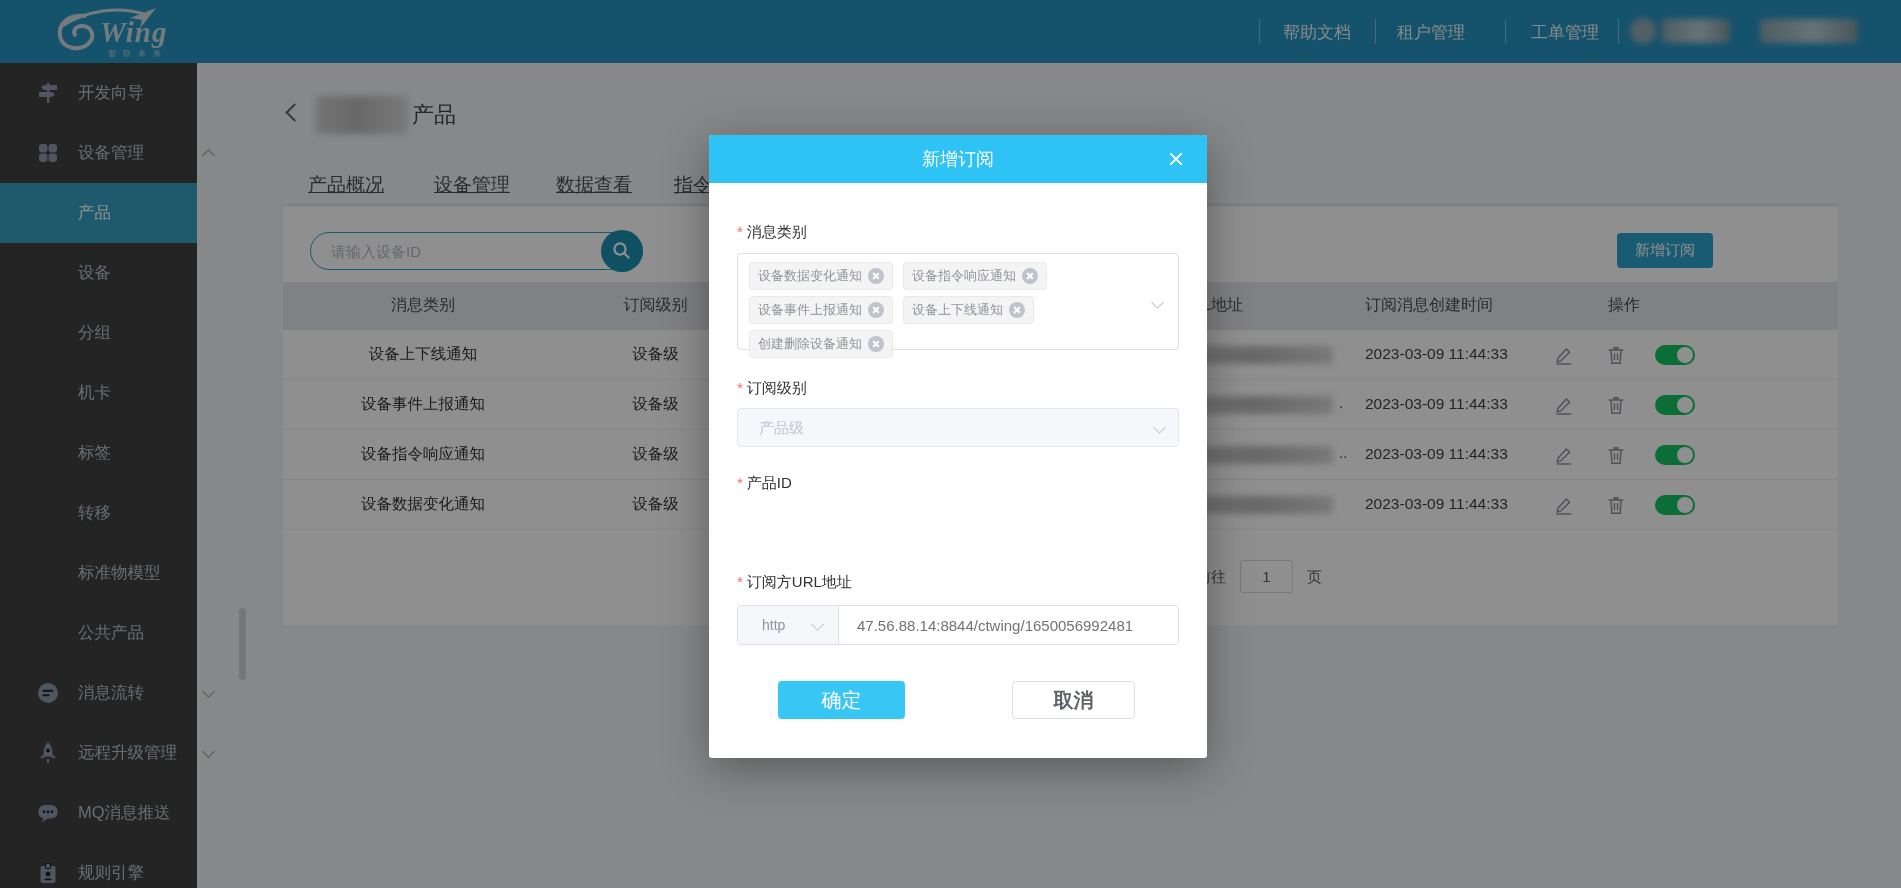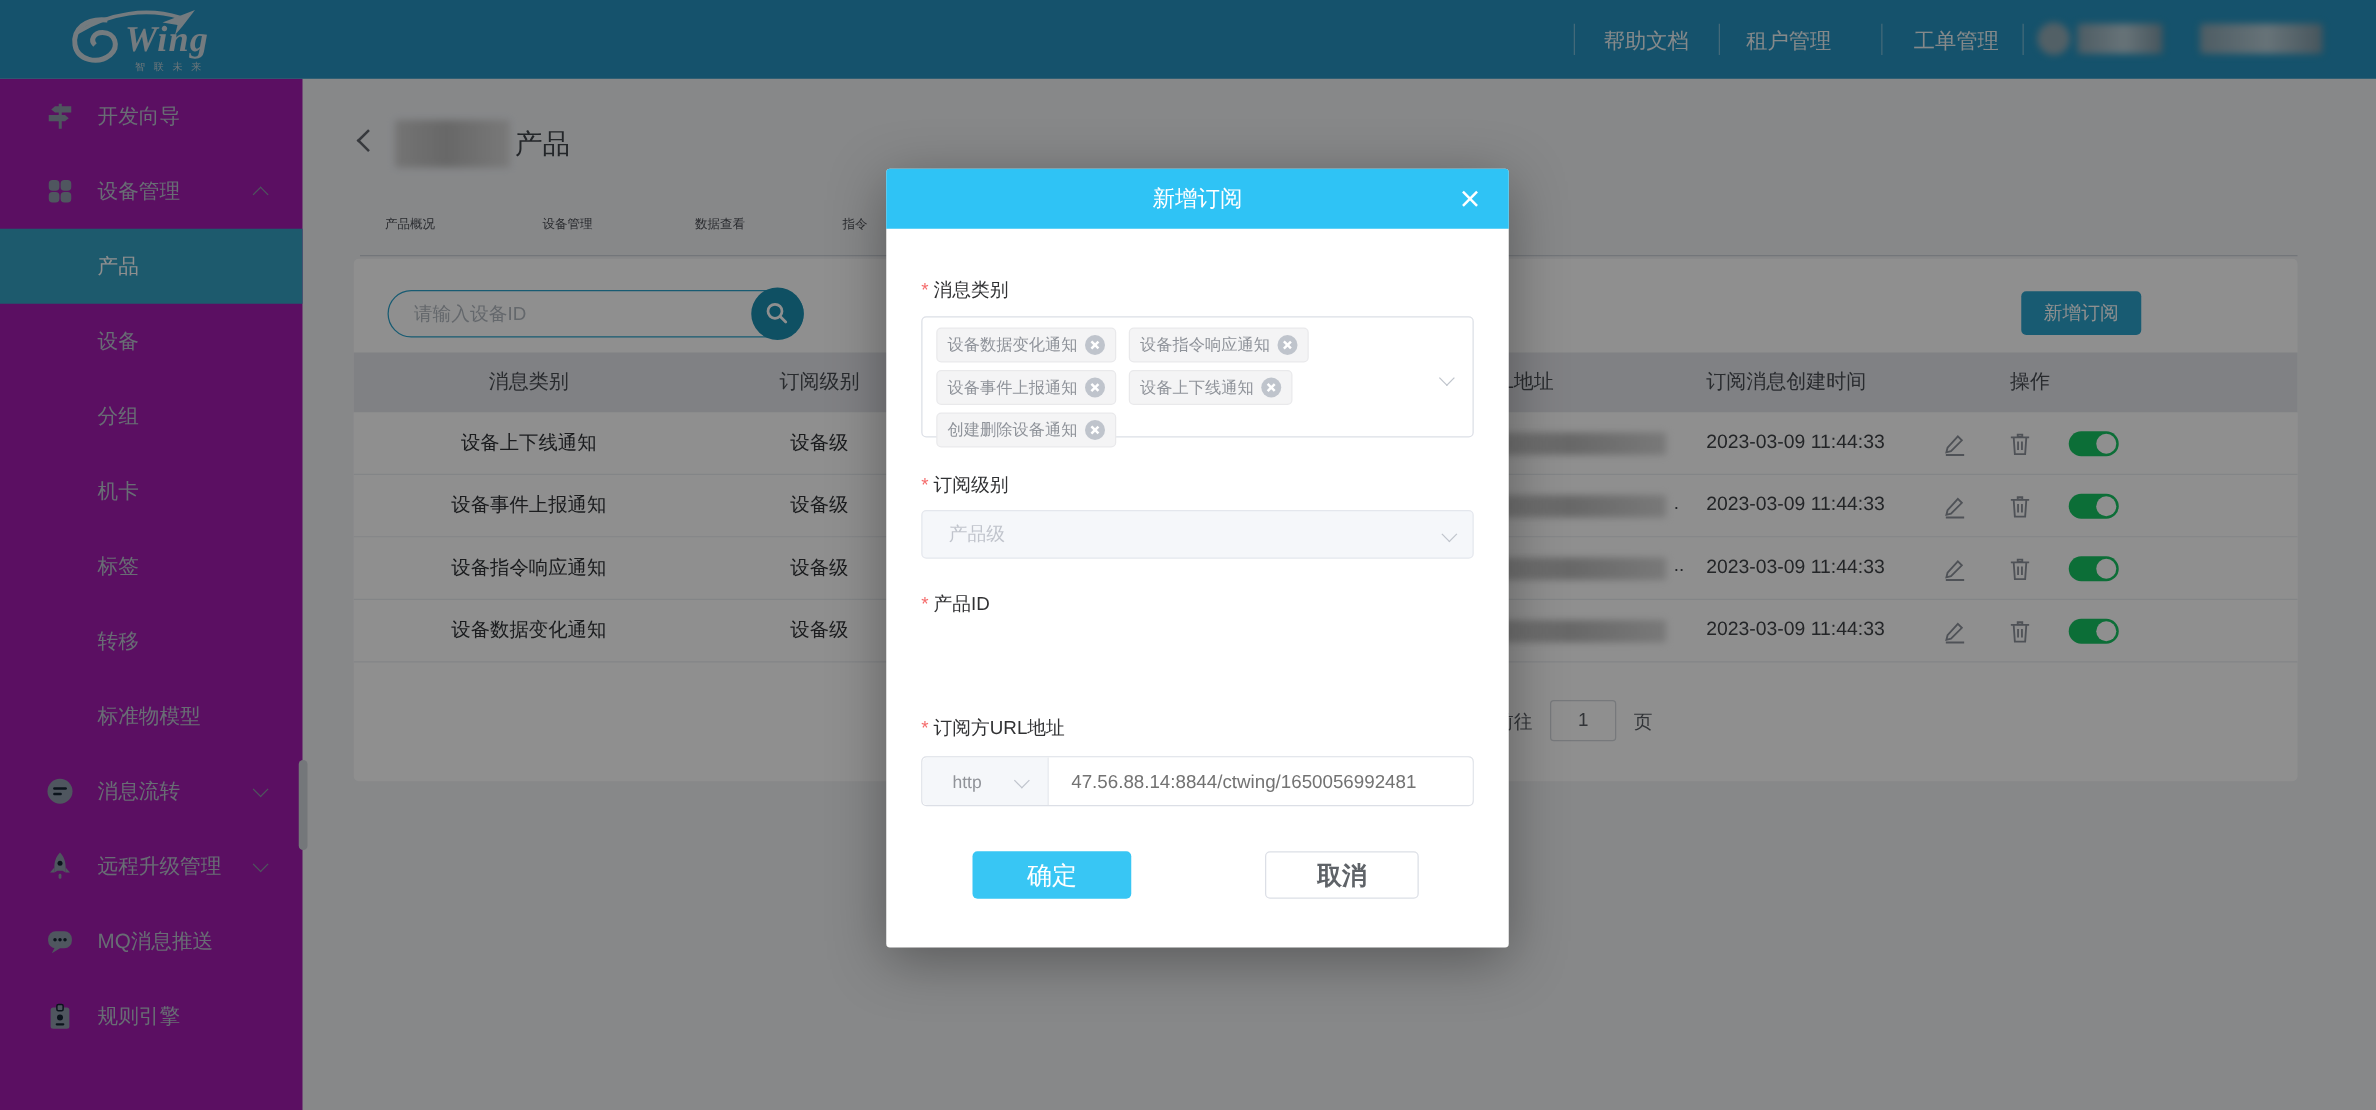"开发向导" .sidebar { background: #a21caf -> #404040; width: 242px -> 197px }
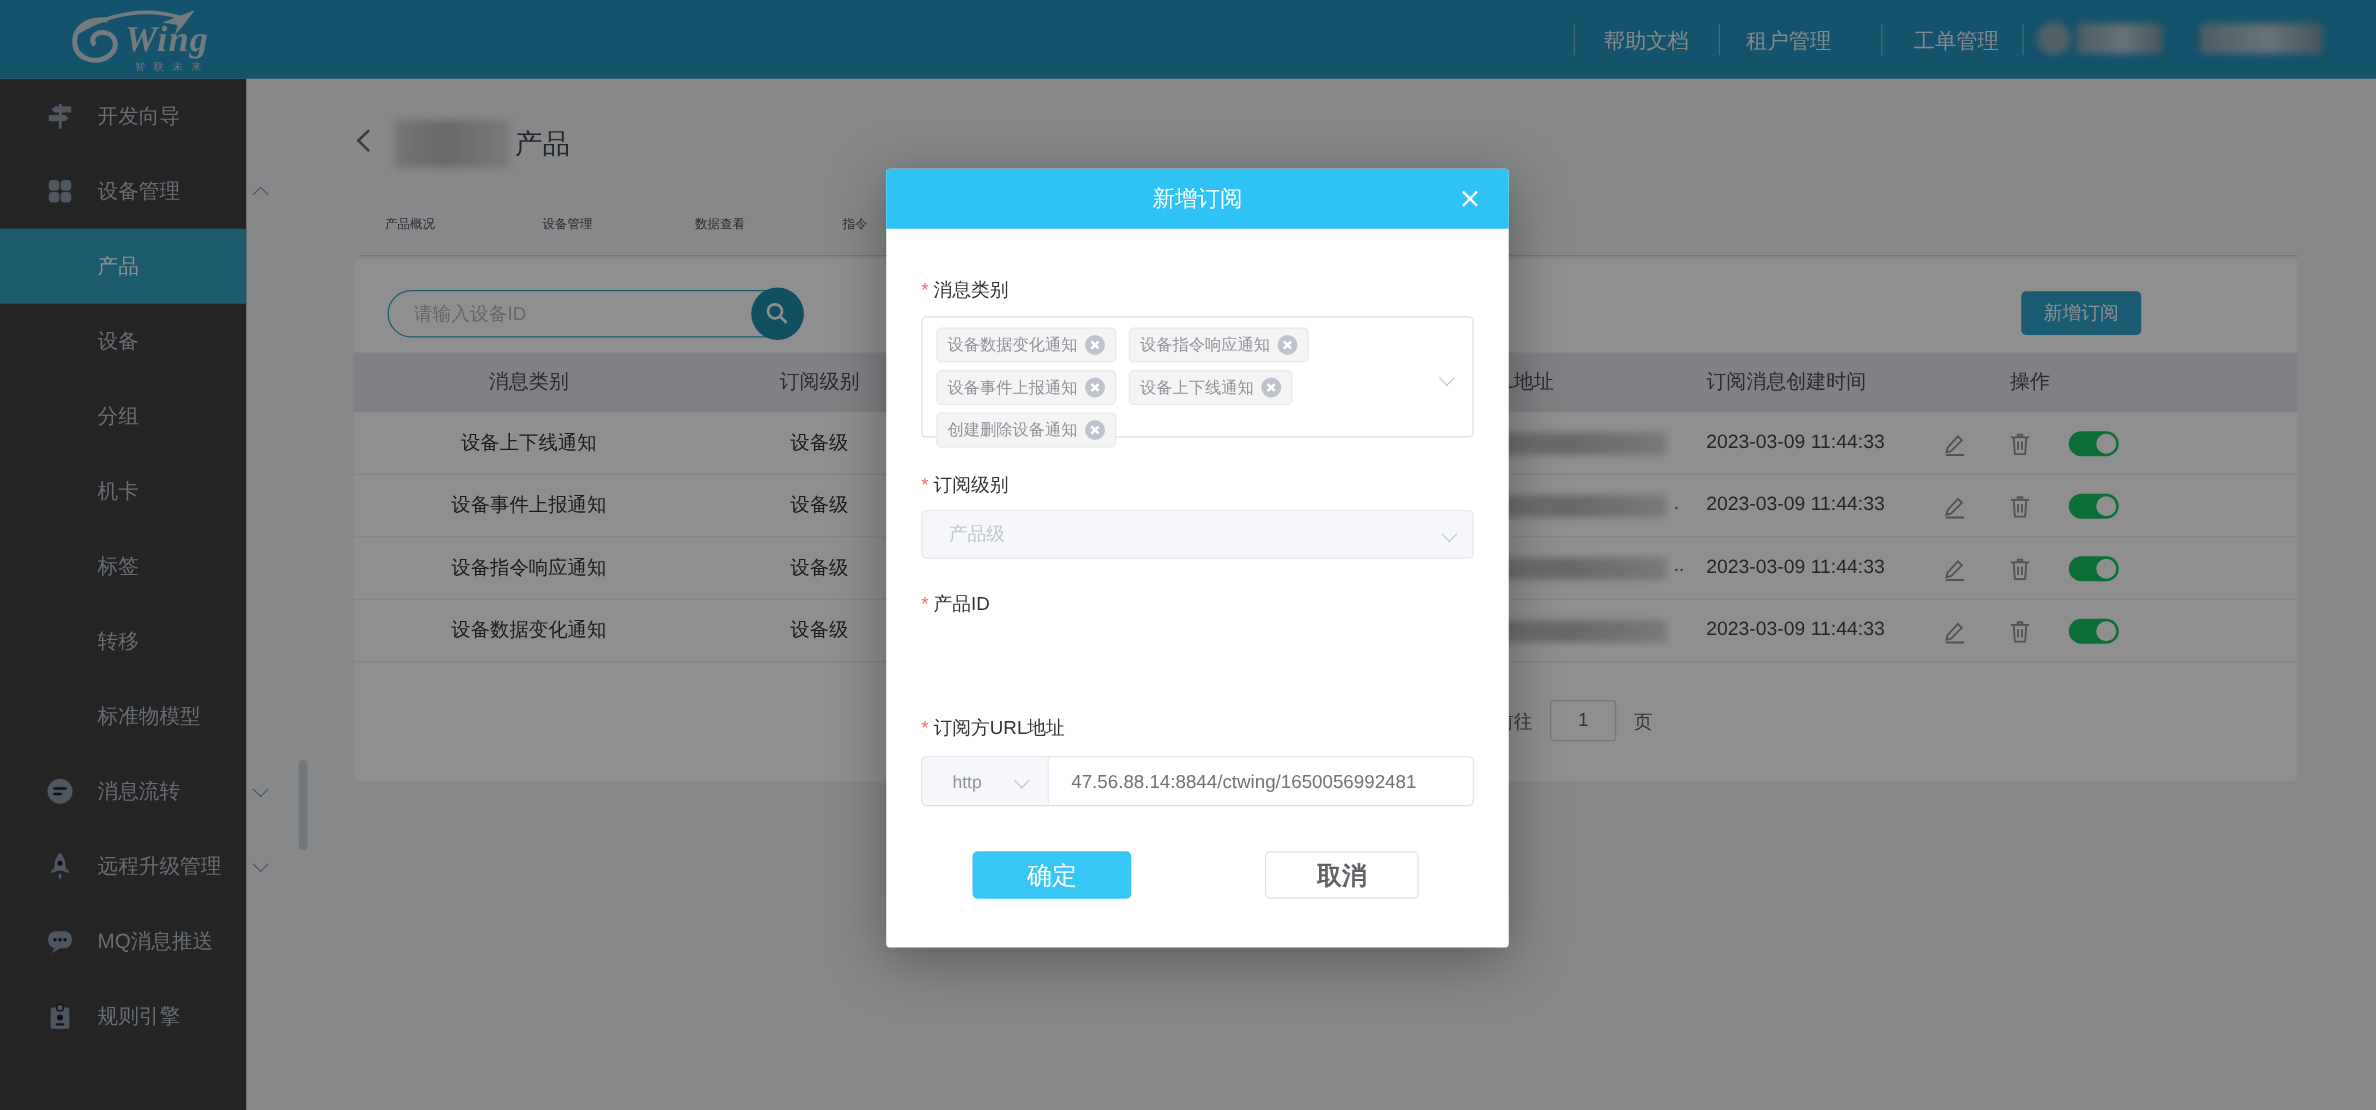"产品概况" .tab { font-size: 10px -> 19px; text-decoration: none -> underline }
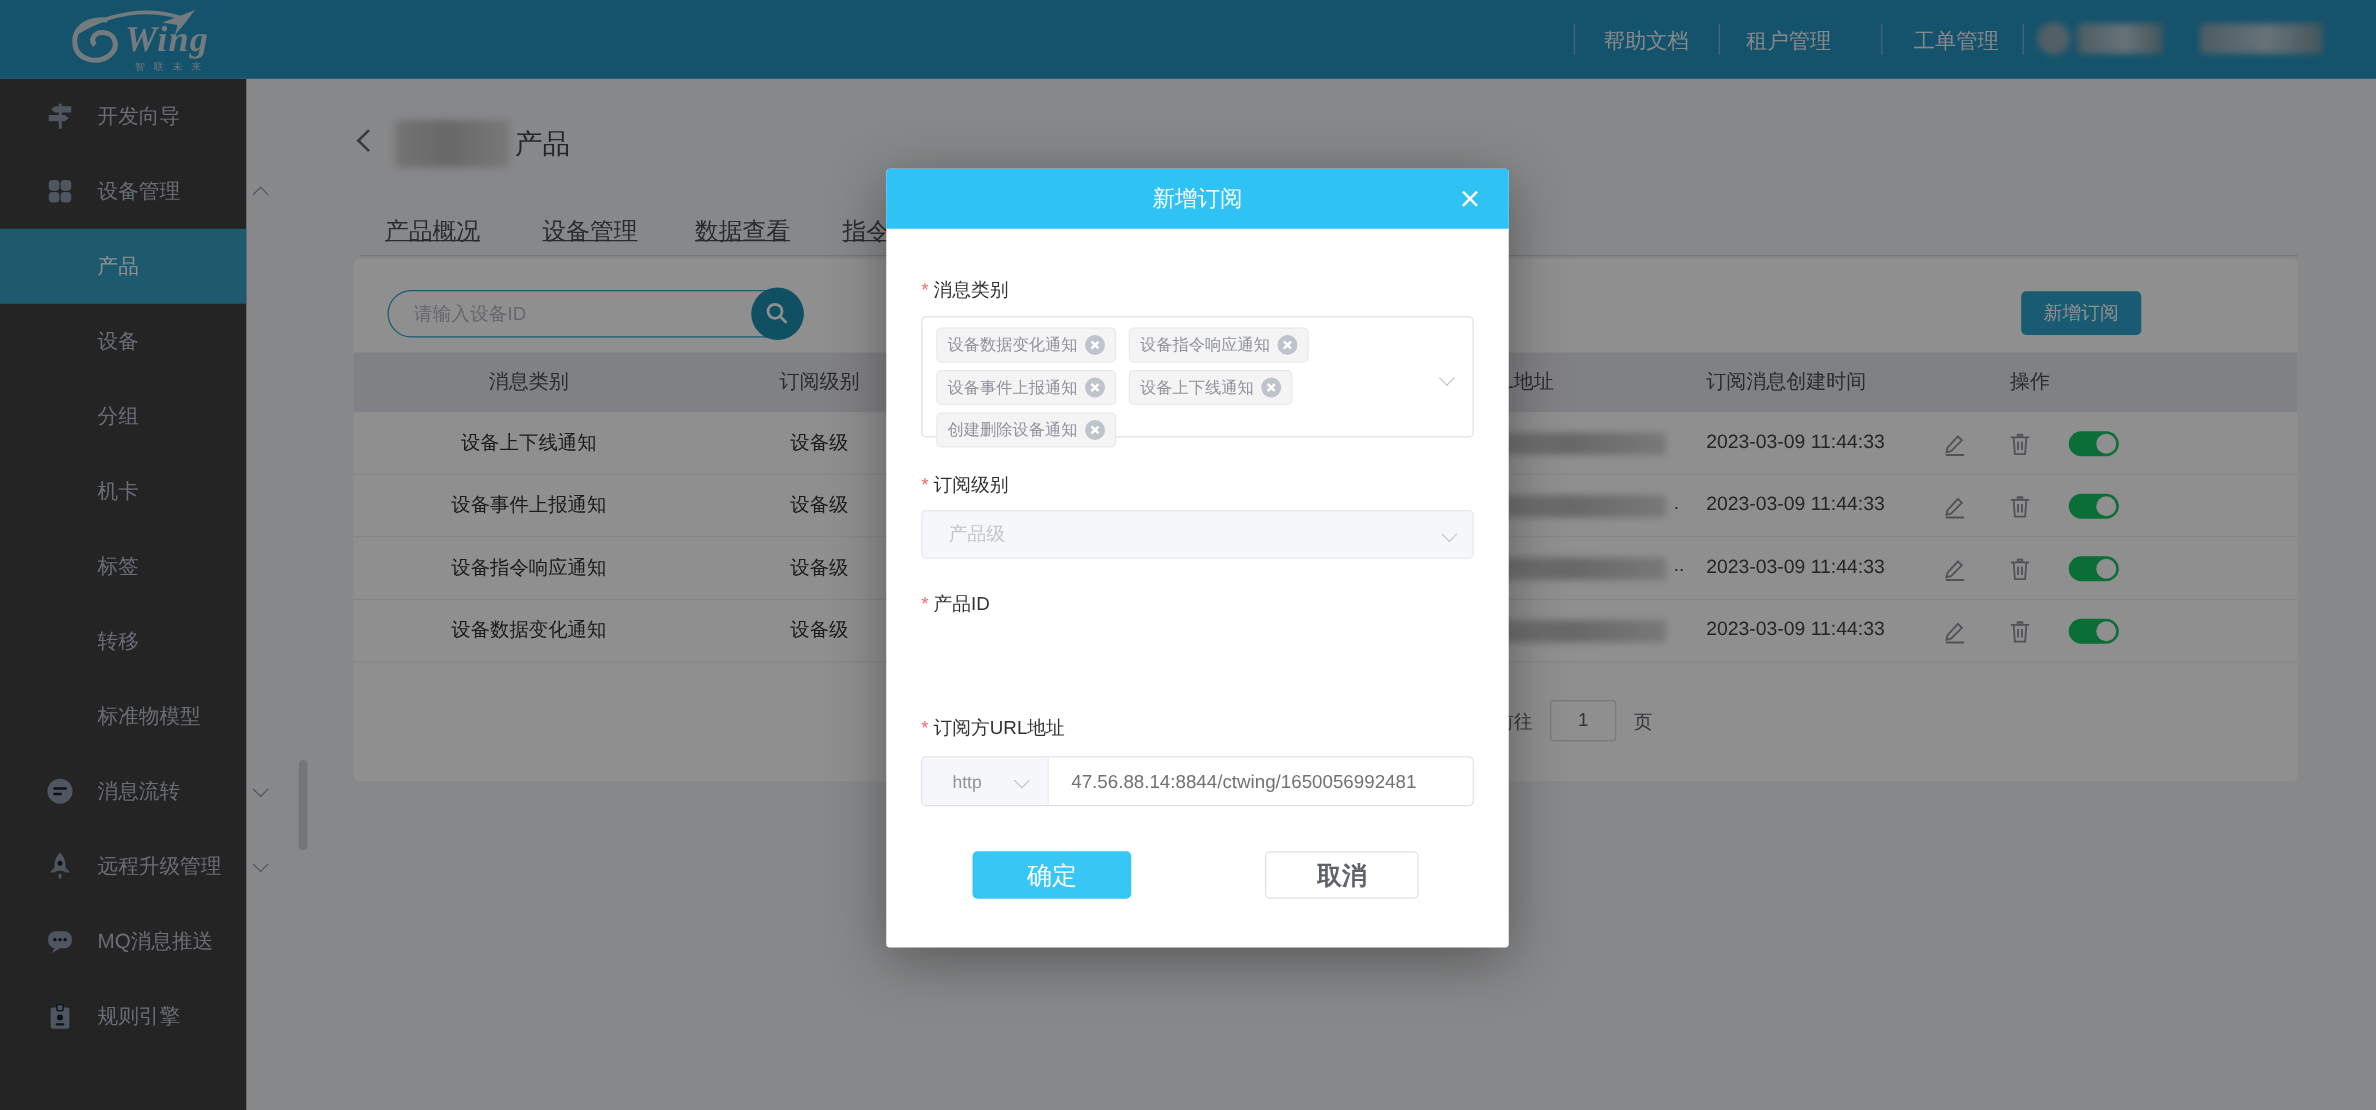"公共产品" div.side-item { html: none -> <div> <span>公共产品</span> </div> }
